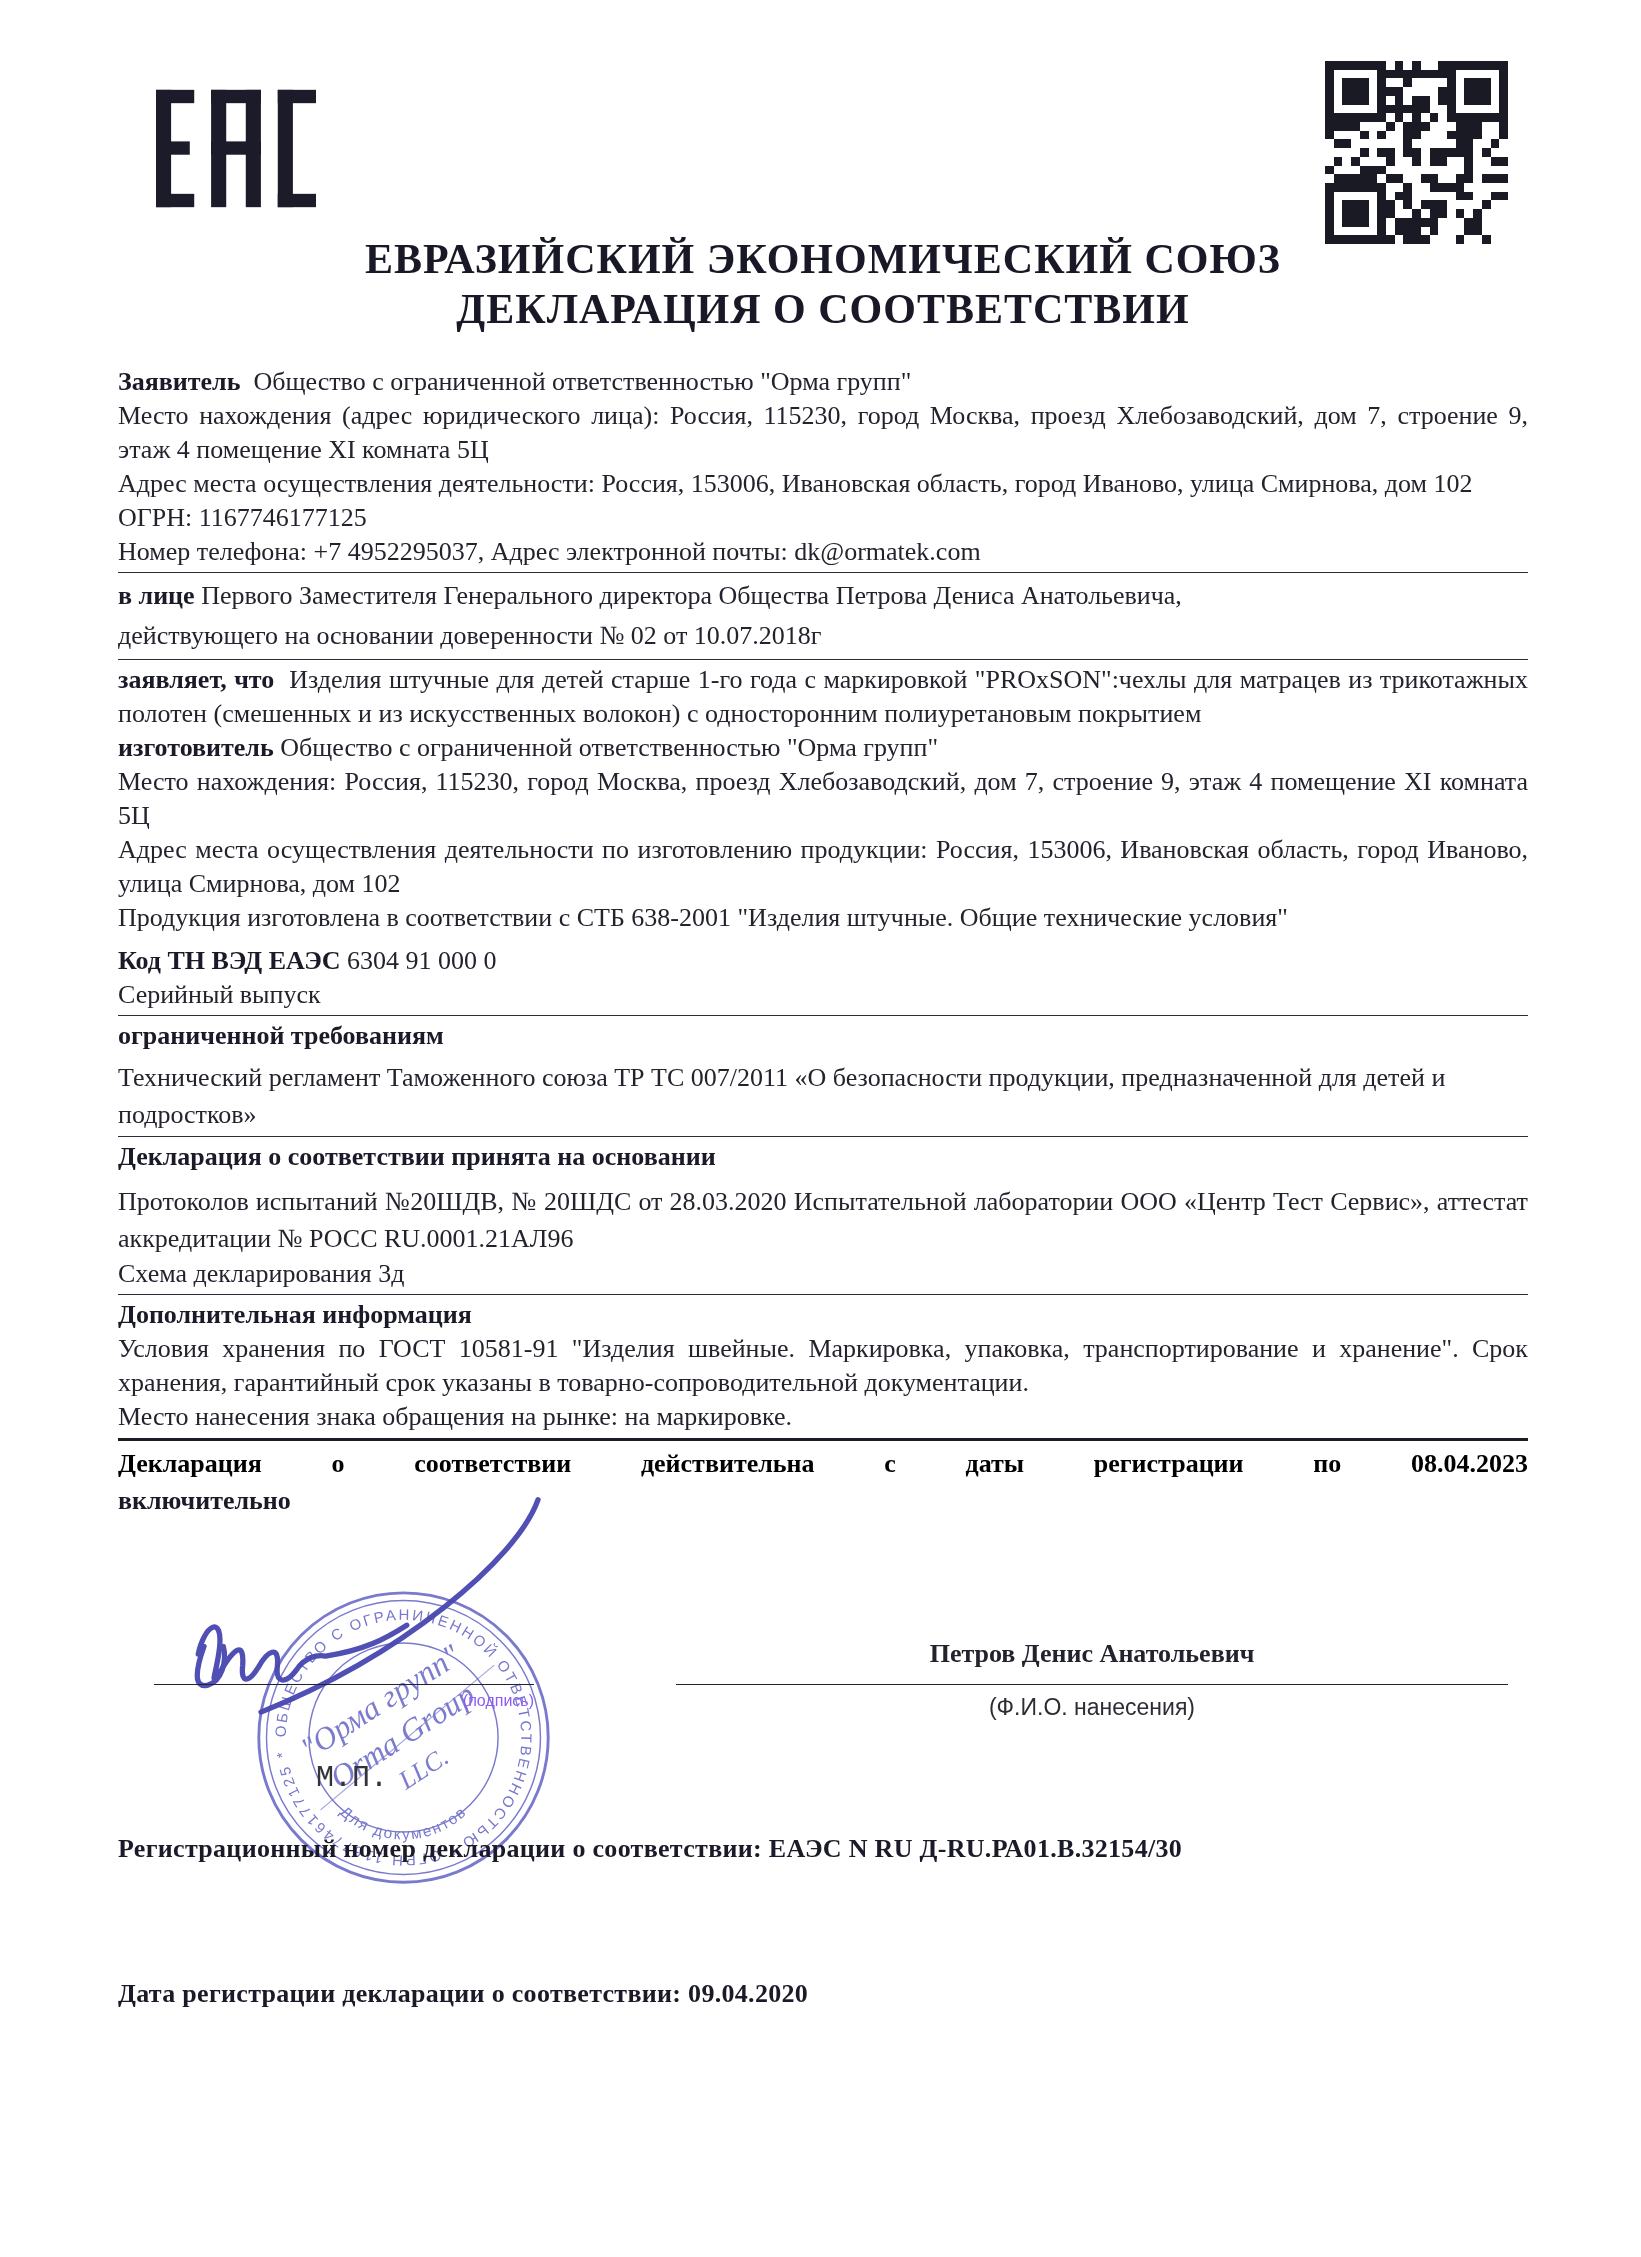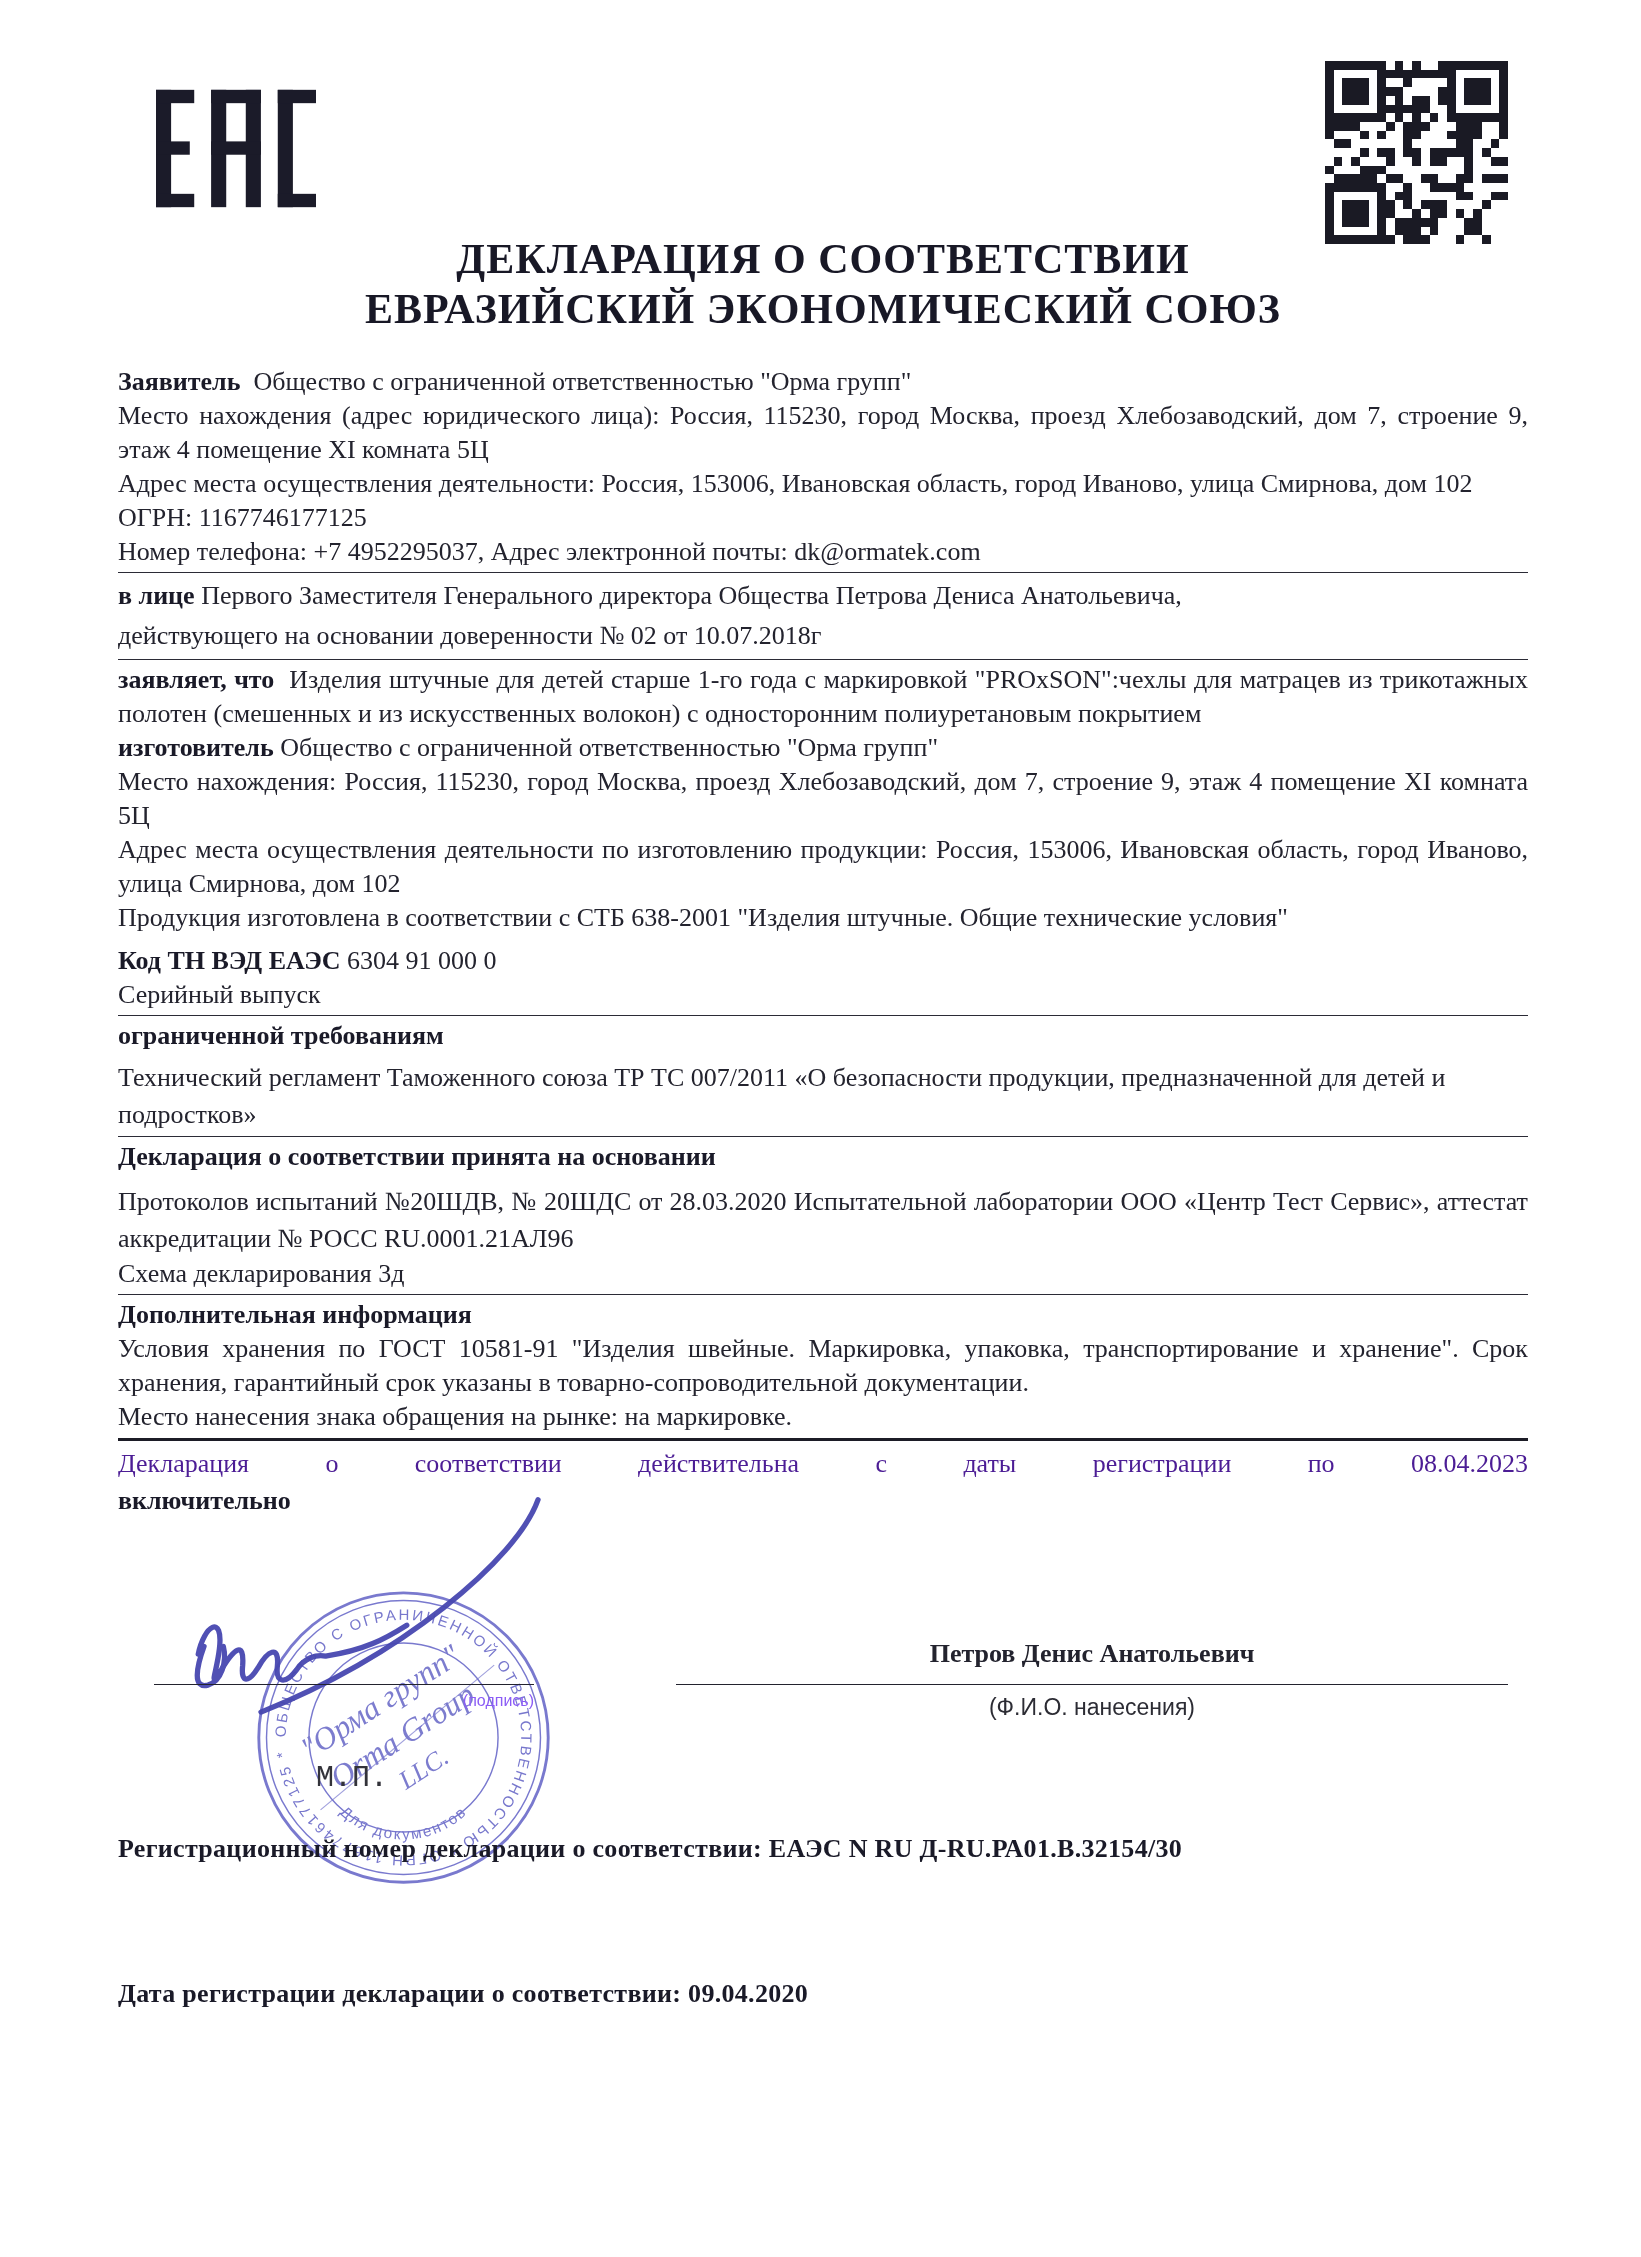"ДЕКЛАРАЦИЯ О СООТВЕТСТВИИ" div { order: before "ЕВРАЗИЙСКИЙ ЭКОНОМИЧЕСКИЙ СОЮЗ" -> after "ЕВРАЗИЙСКИЙ ЭКОНОМИЧЕСКИЙ СОЮЗ" }
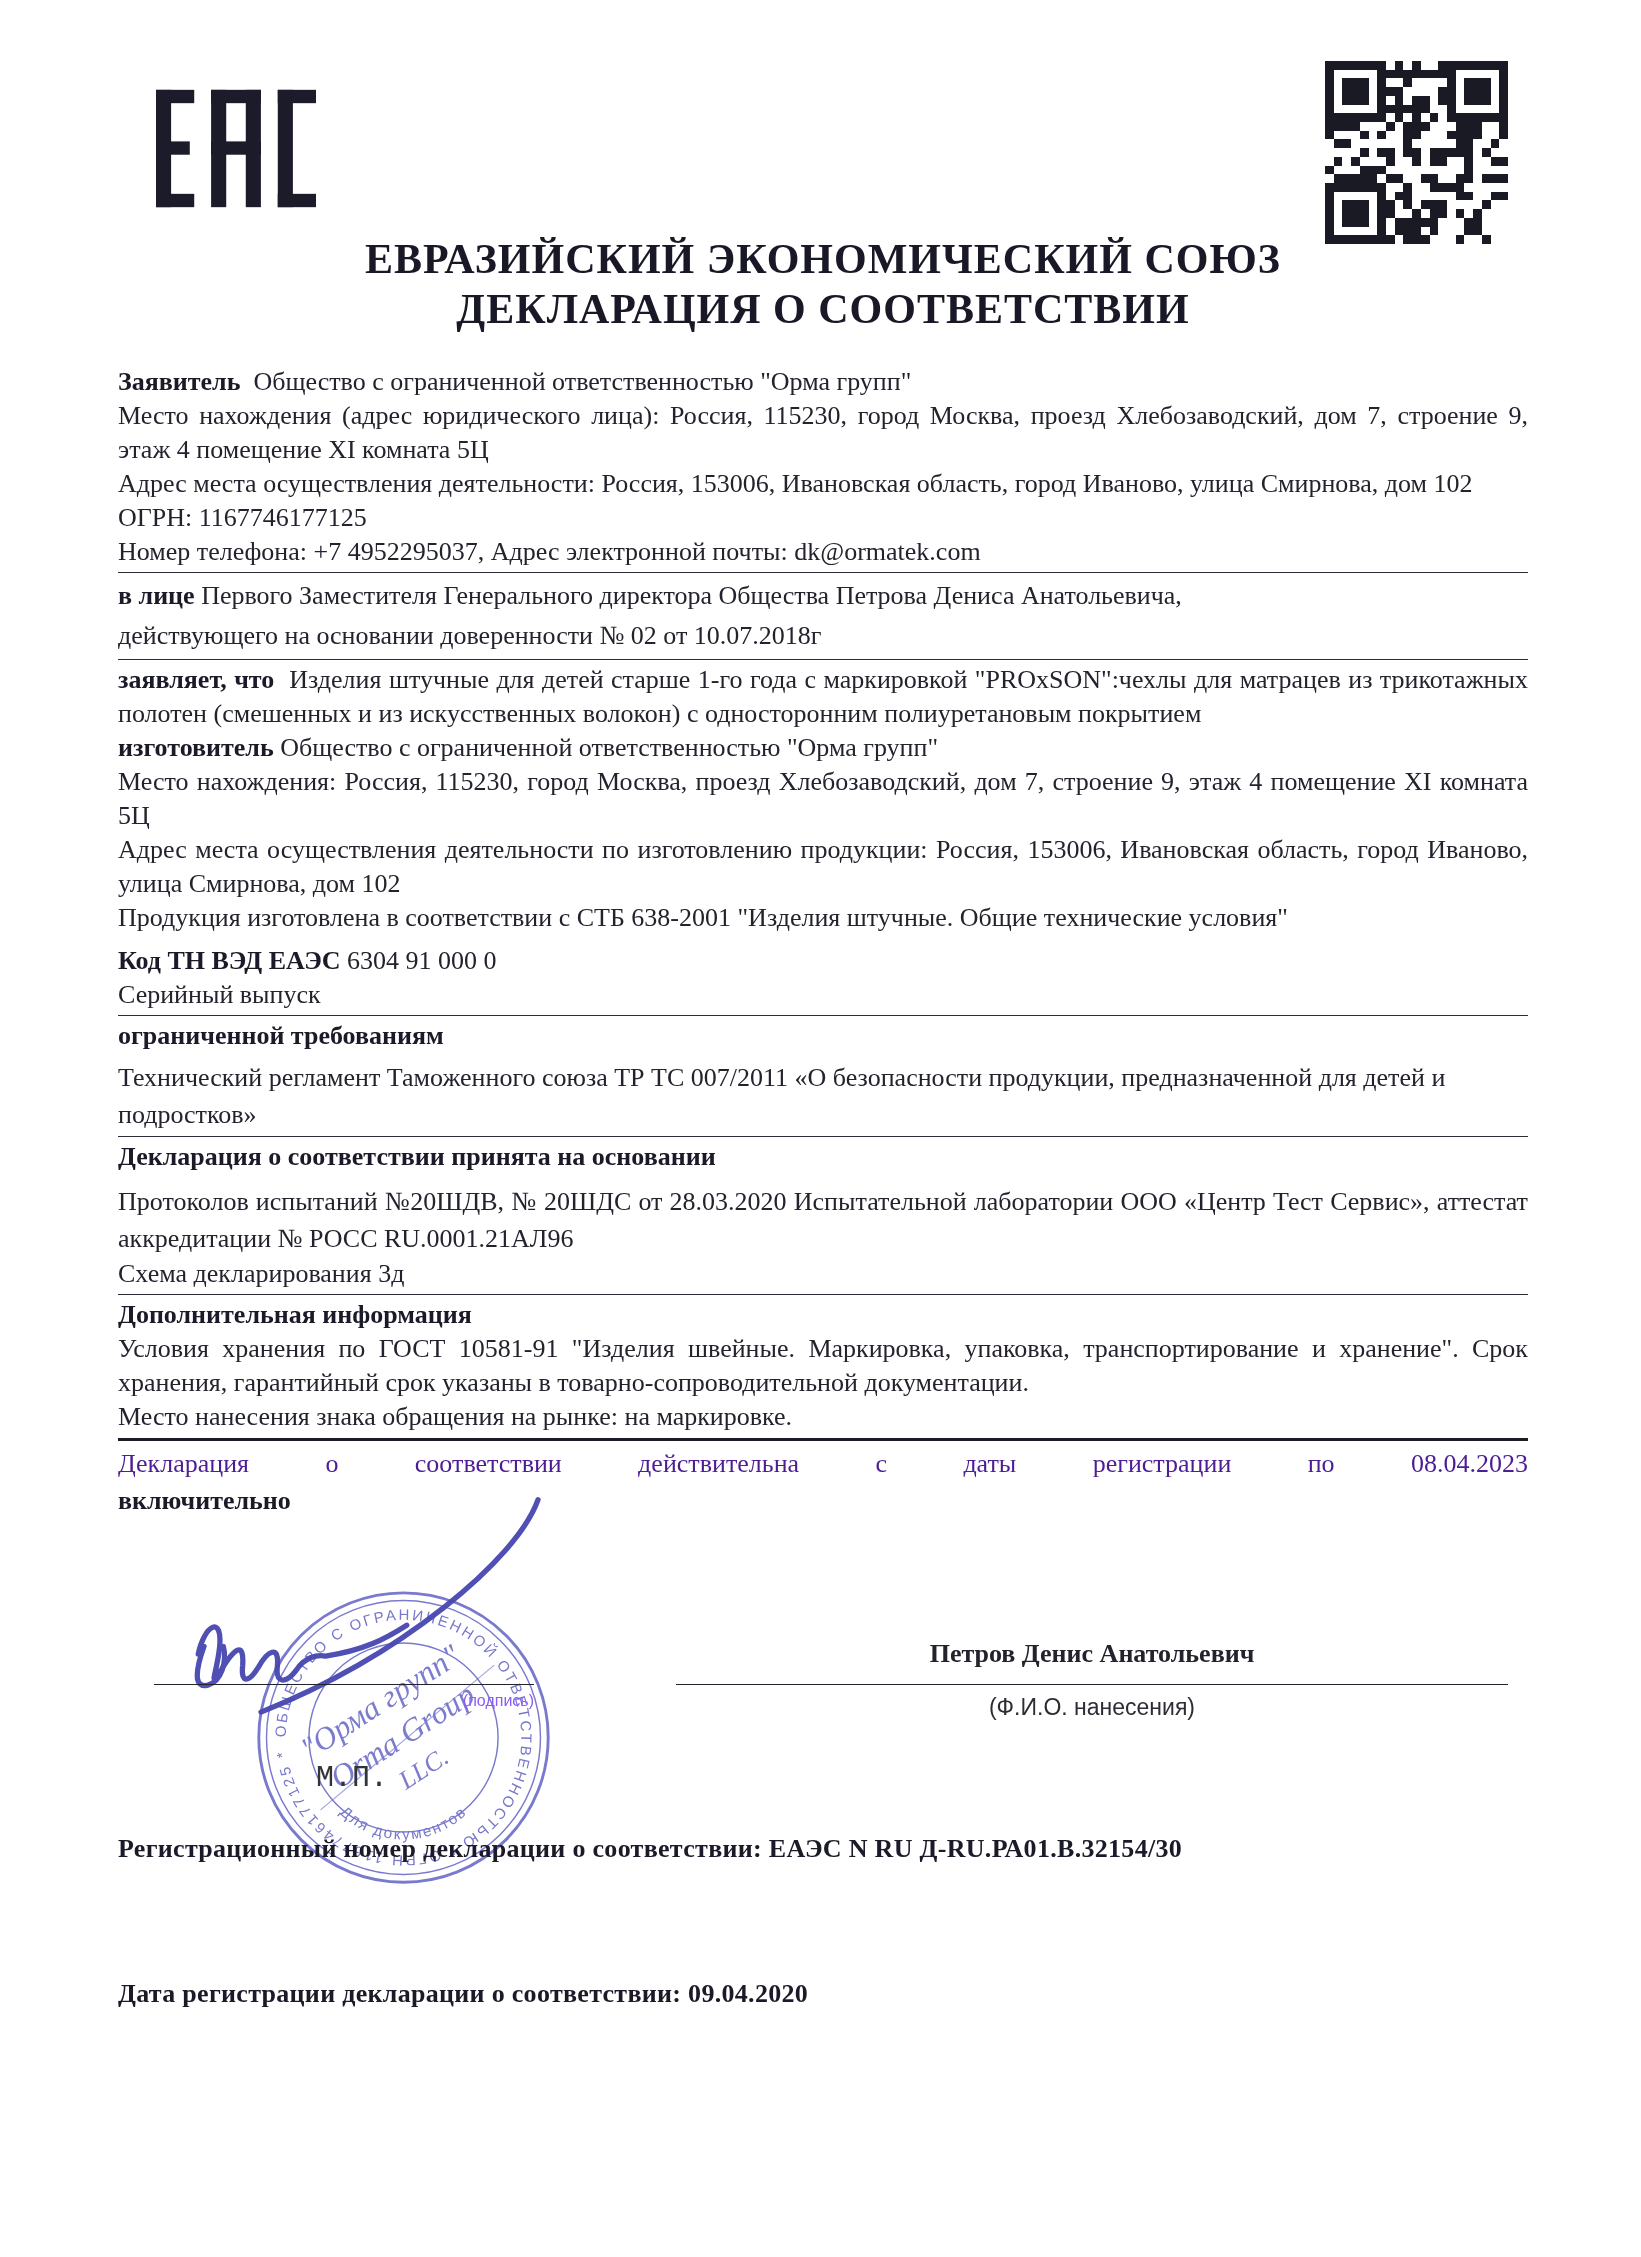"Декларация о соответствии действительна" .validity { color: #4c1d95 -> #000000; font-weight: normal -> bold }
